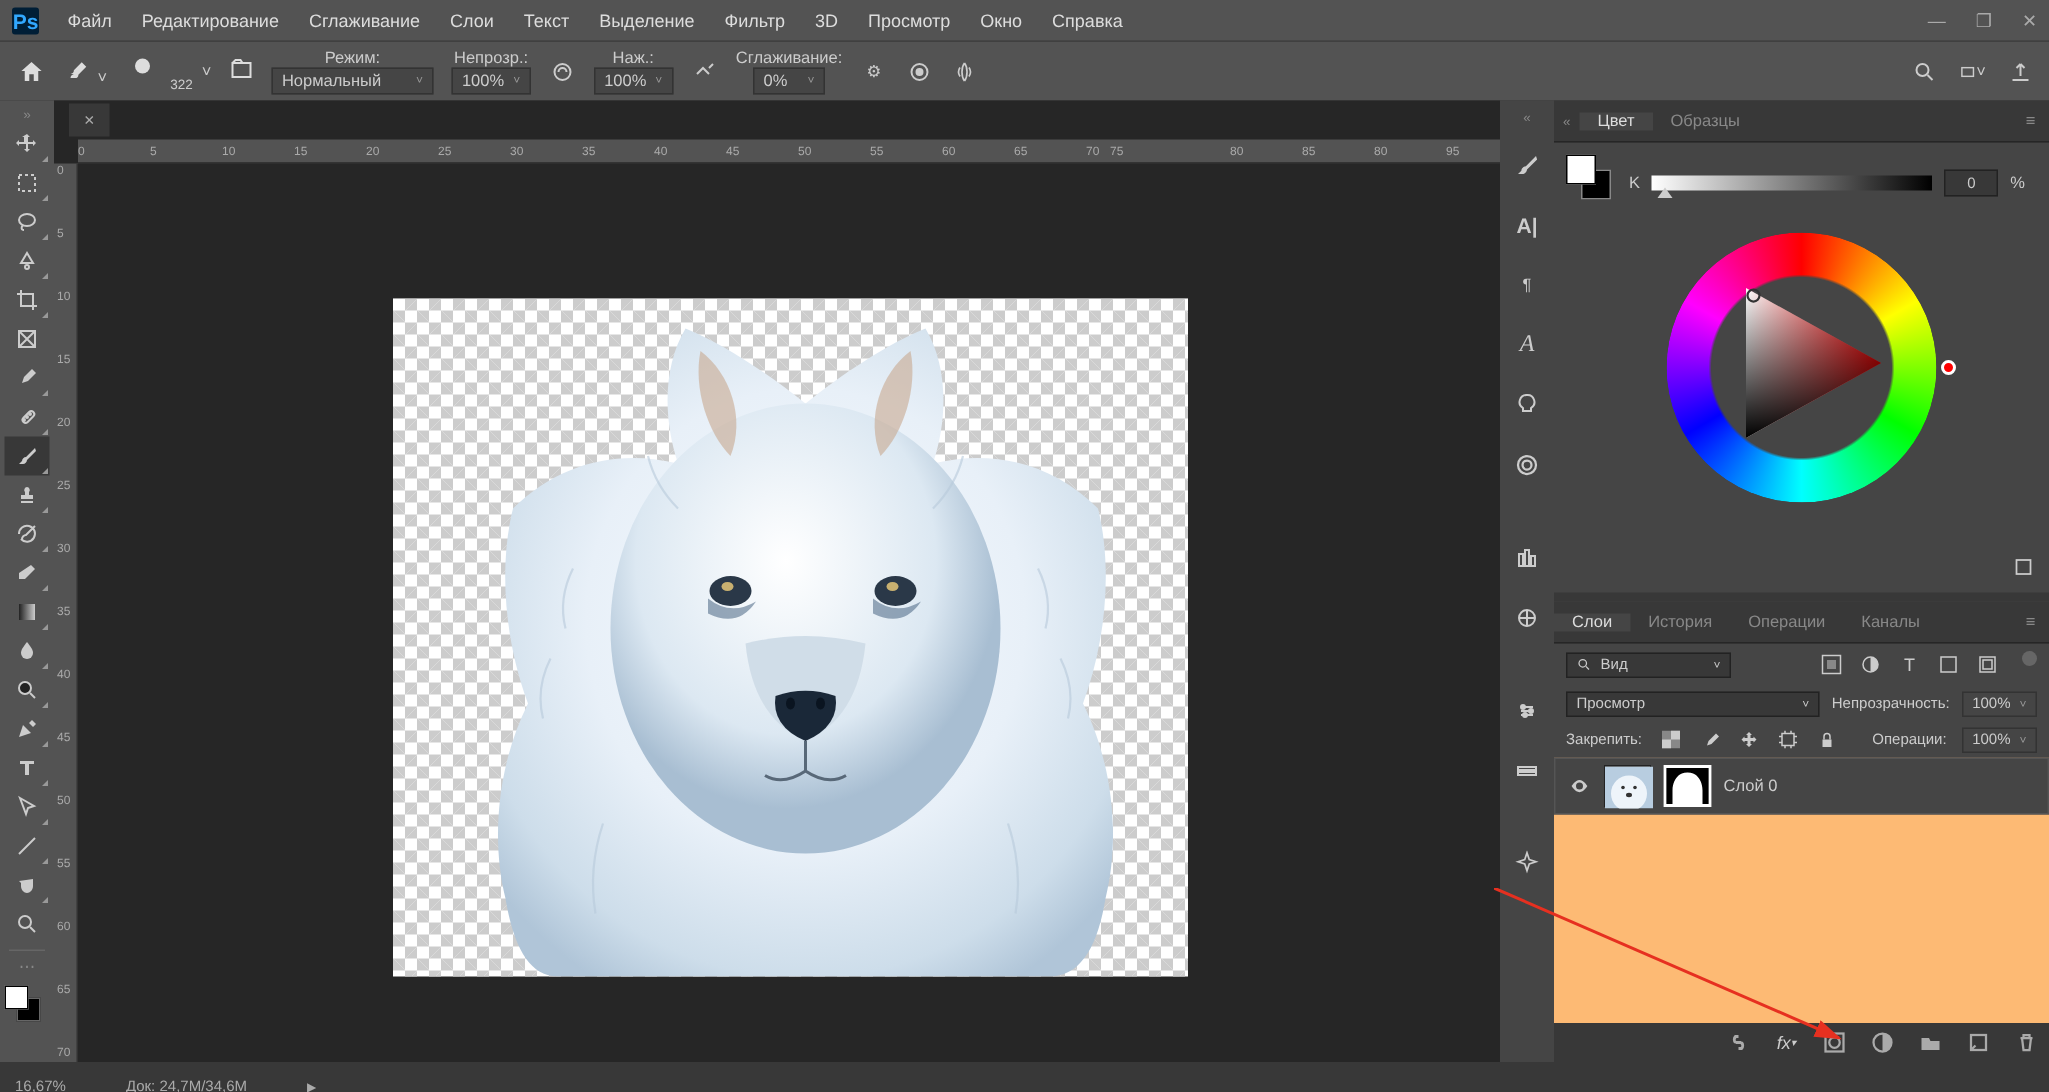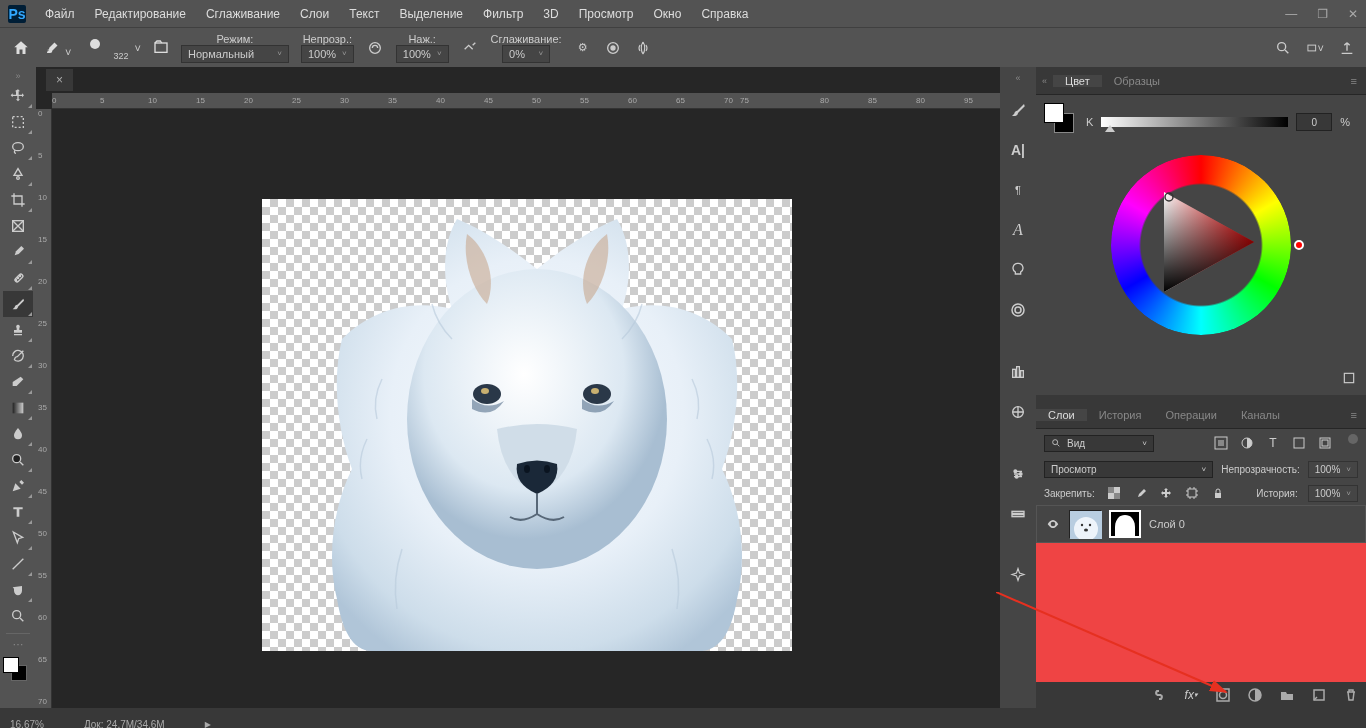"История:" span { text: История -> Операции }
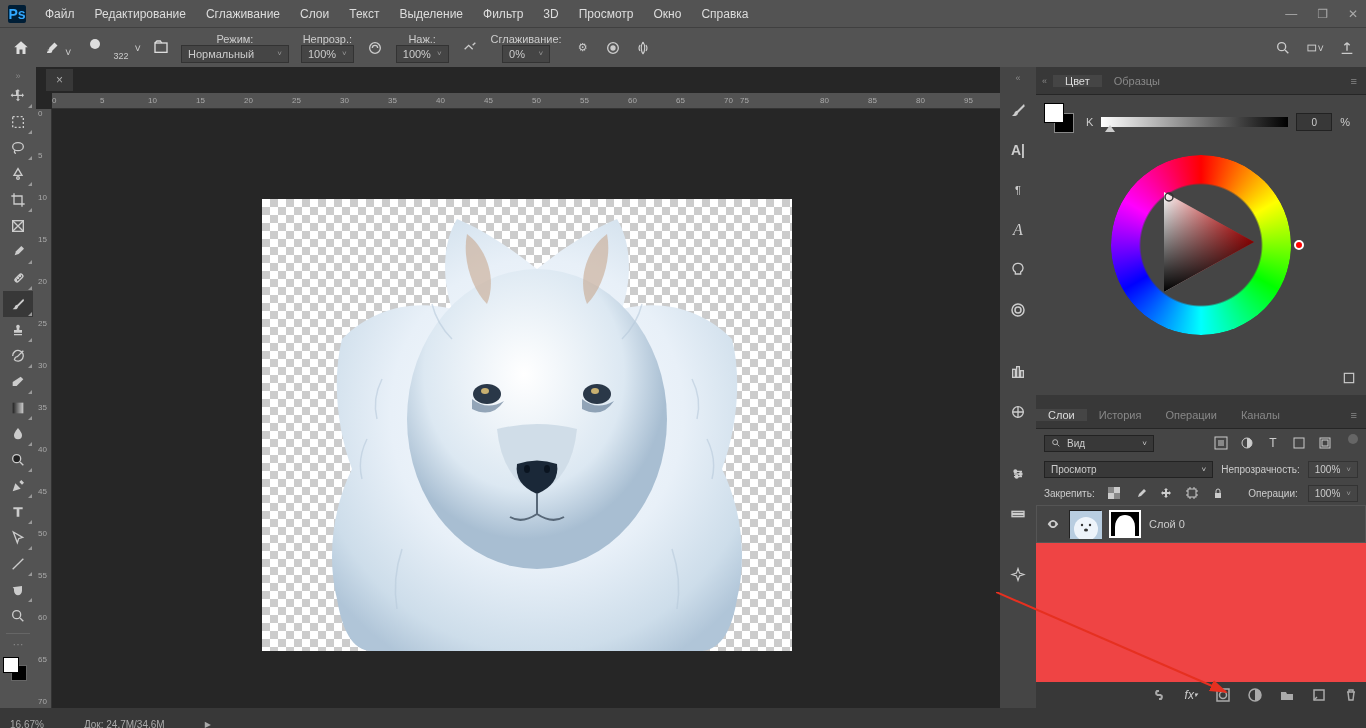"Слой 0" .layer-list { background: #ef4444 -> #fdba74 }
